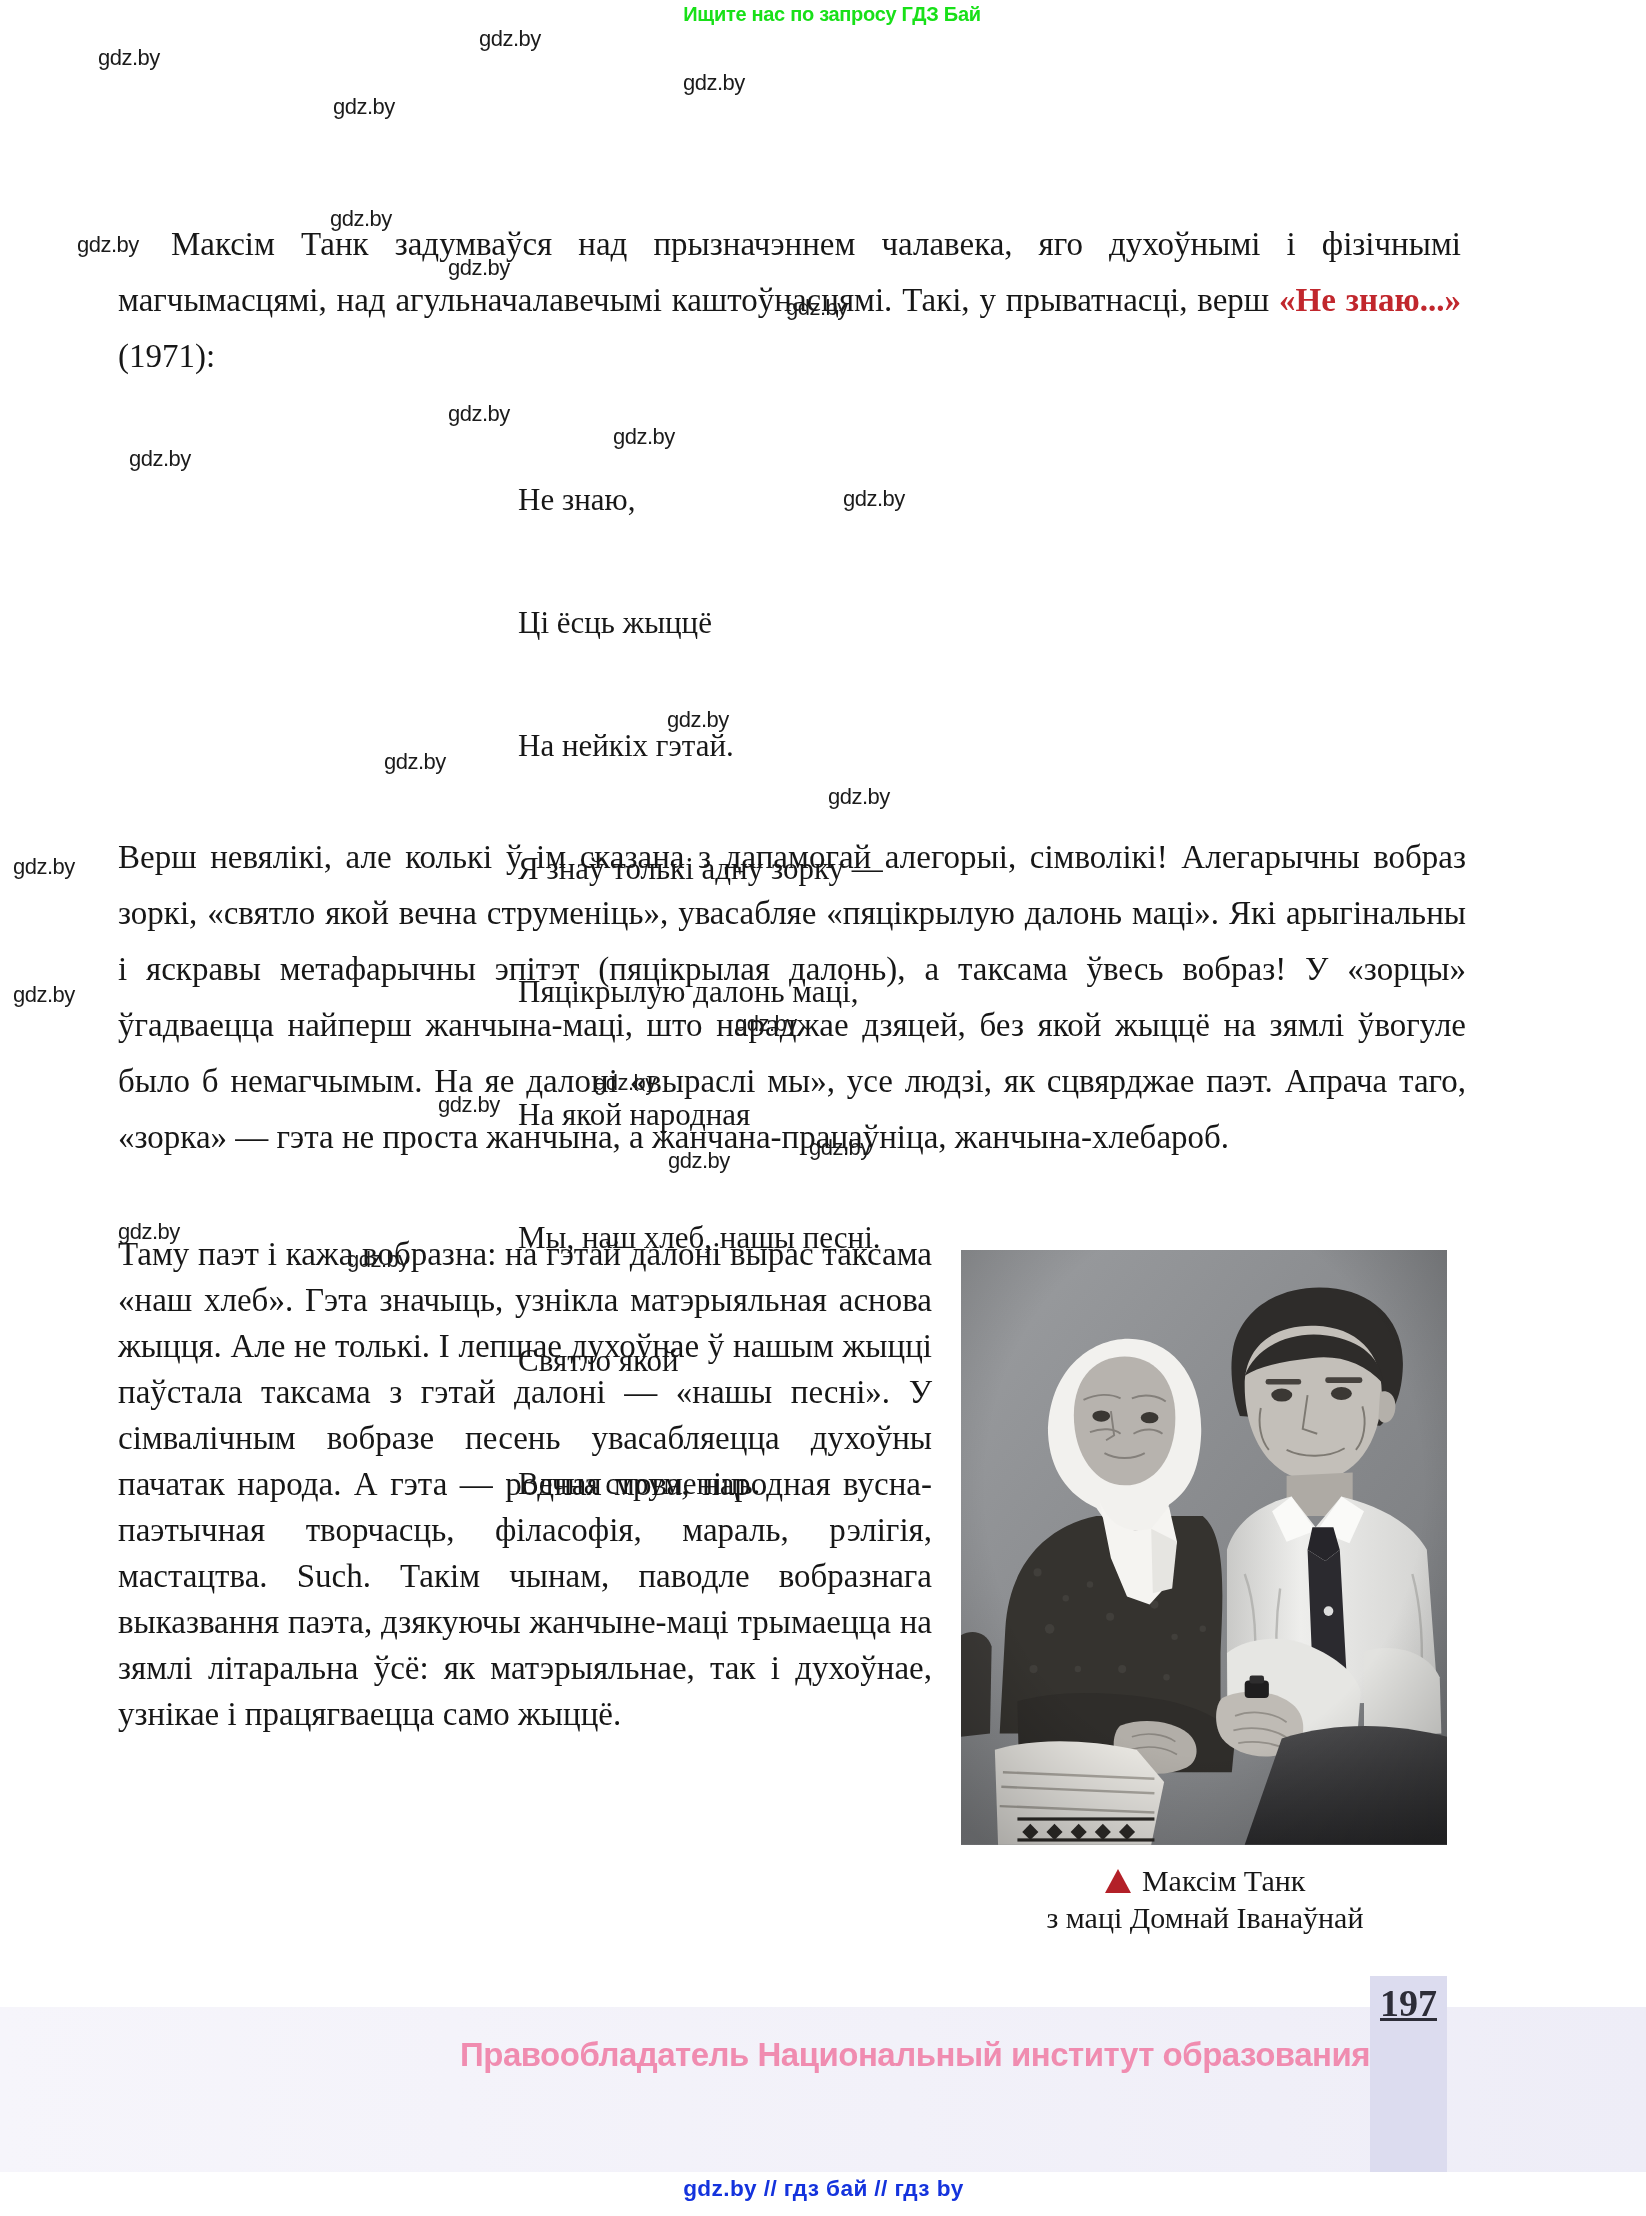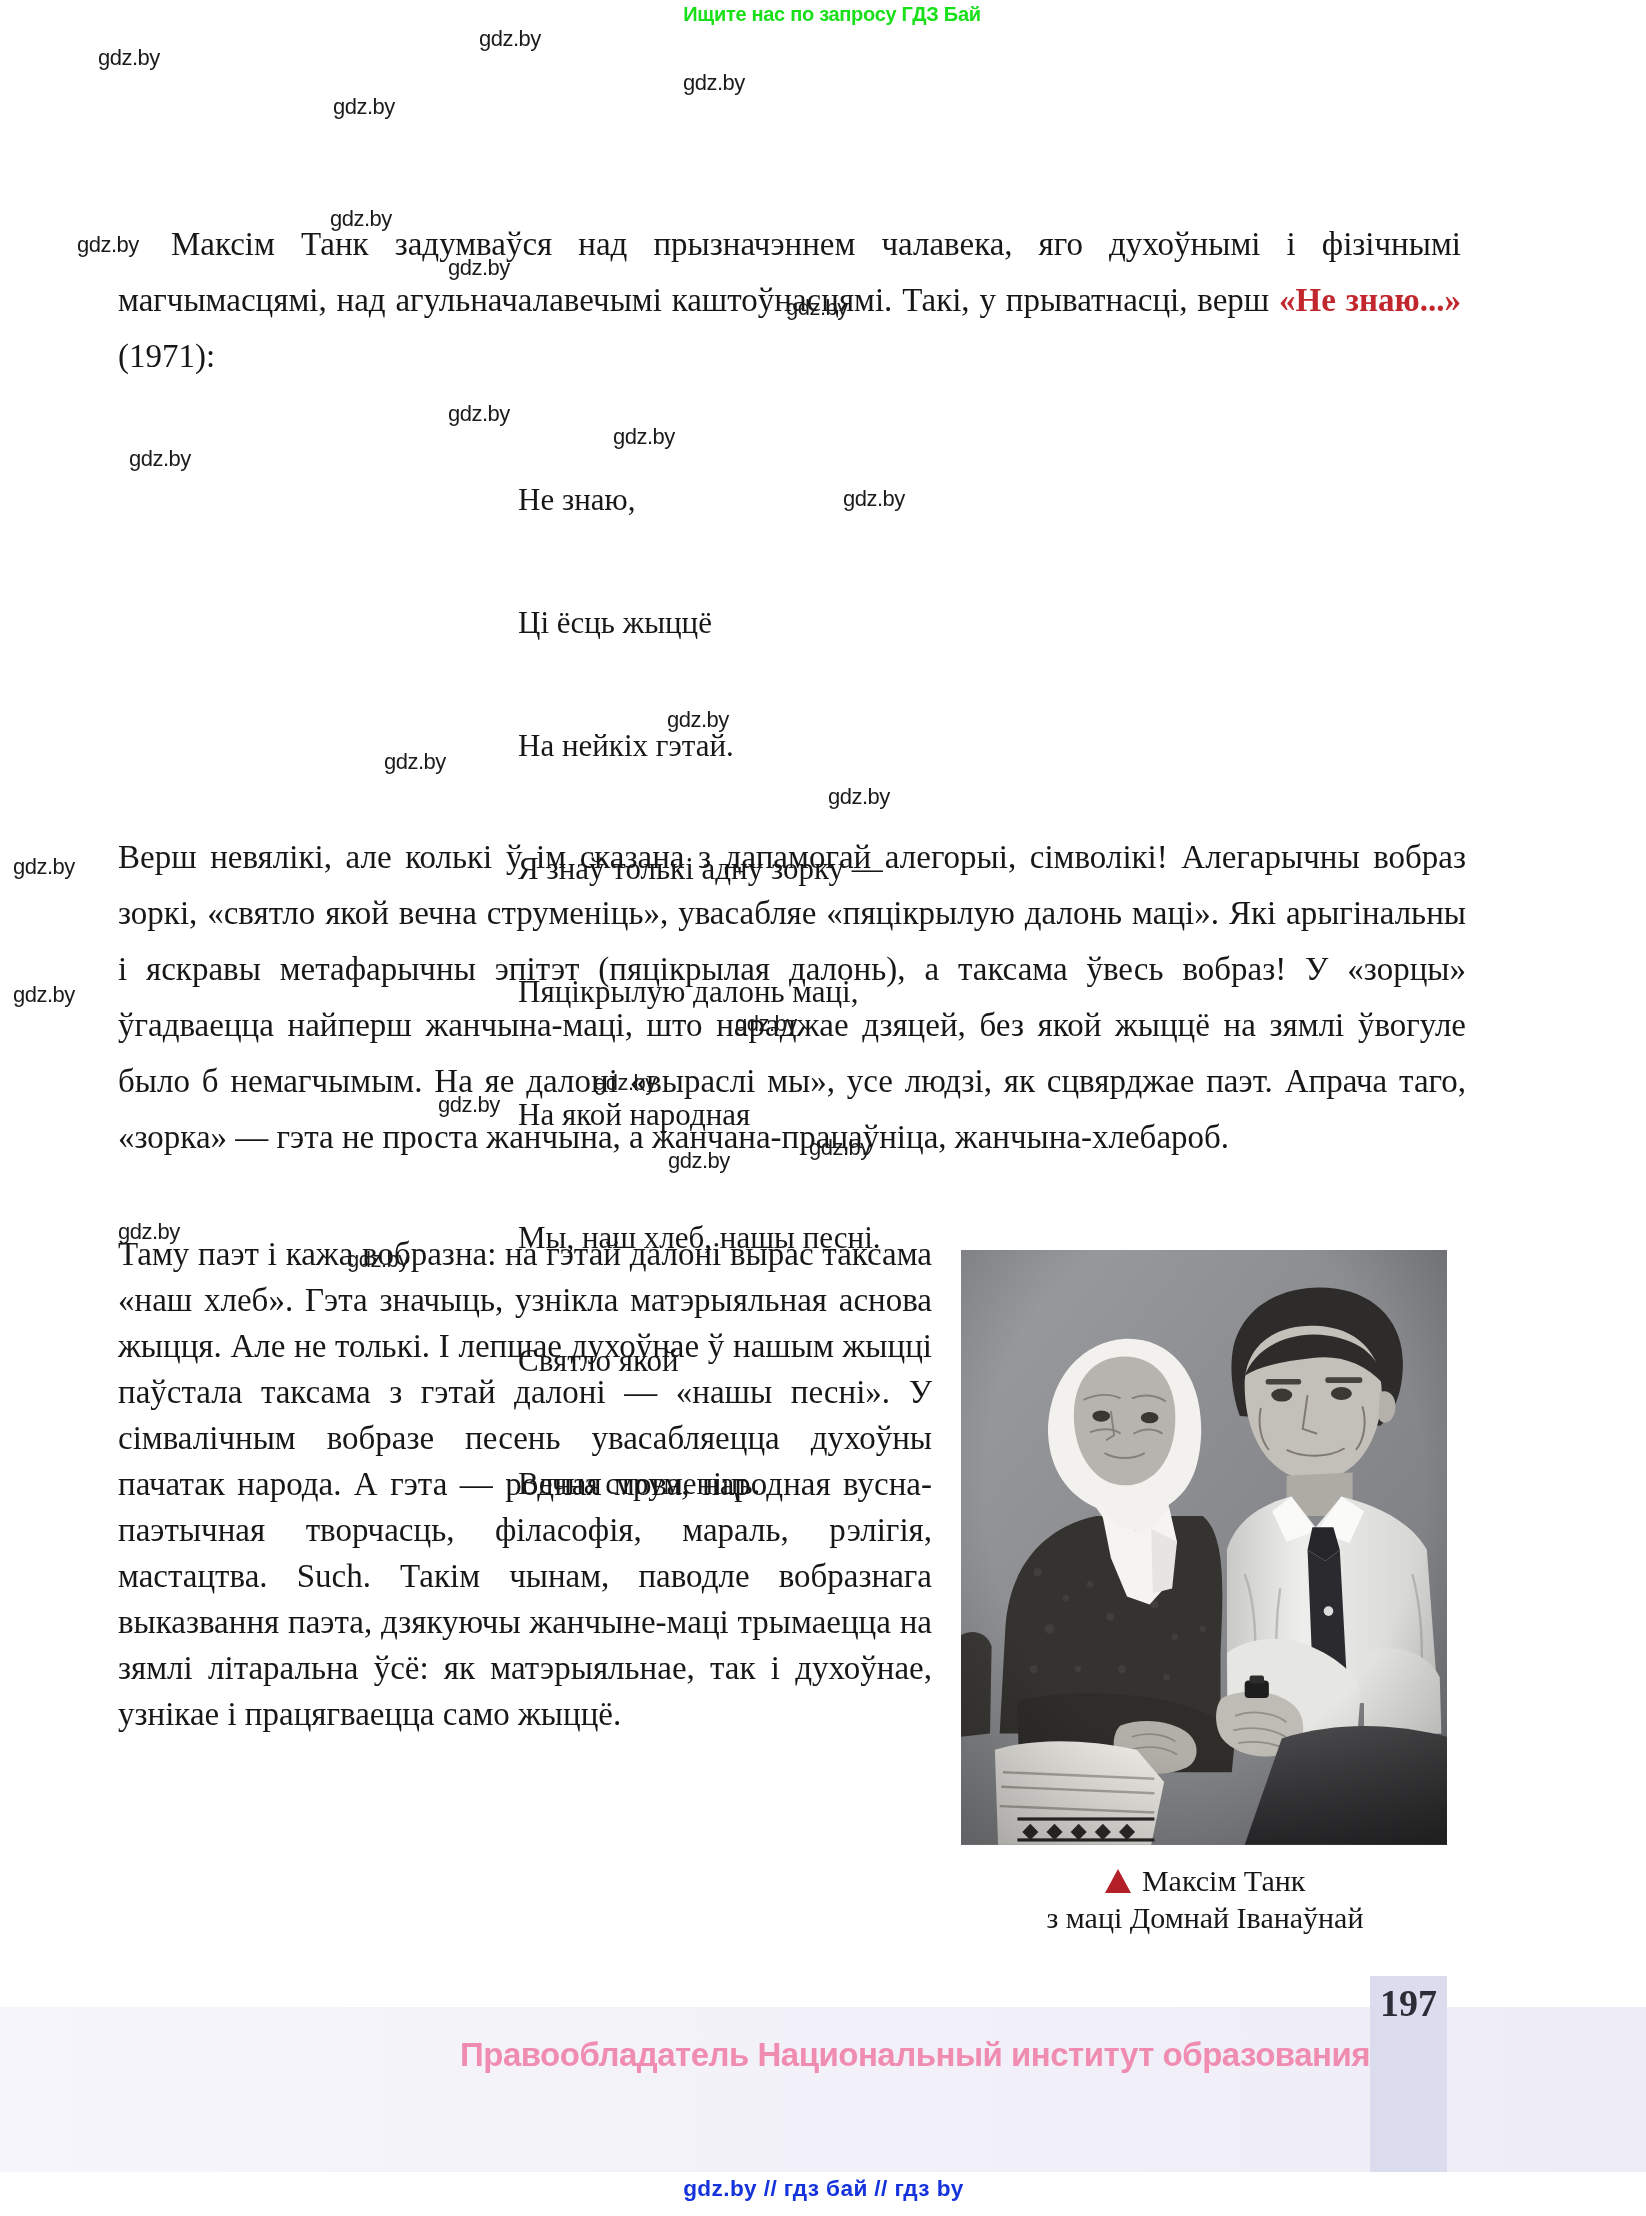"197" .page-number { text-decoration: none -> underline }
